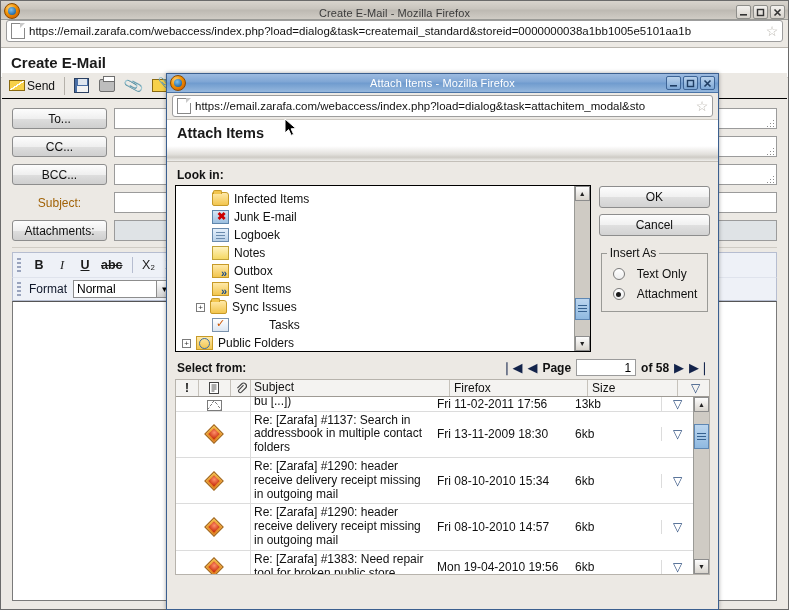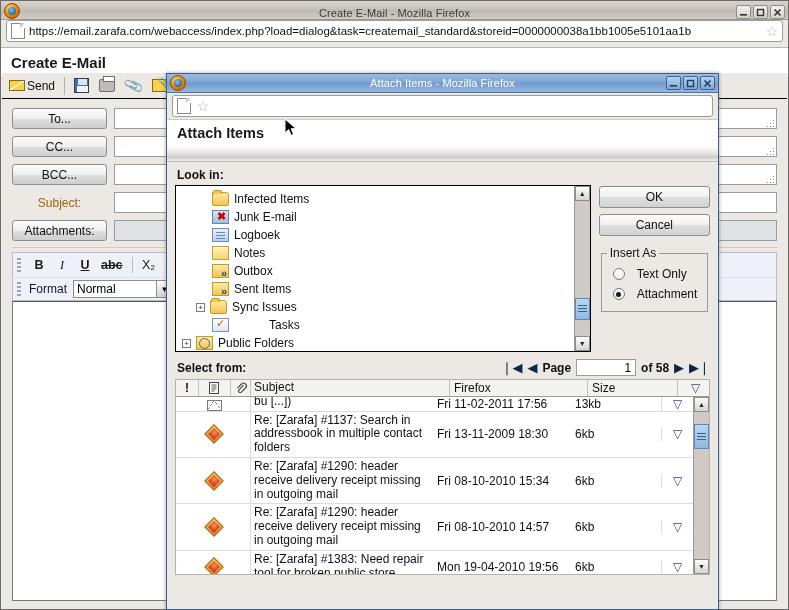"https://email.zarafa.com/webaccess/index.php?load=dialog&task=at" div.url-text { html: none -> <div>https://email.zarafa.com/webaccess/index.php?load=dialog&amp;task=attachitem_modal&amp;sto</div> }
